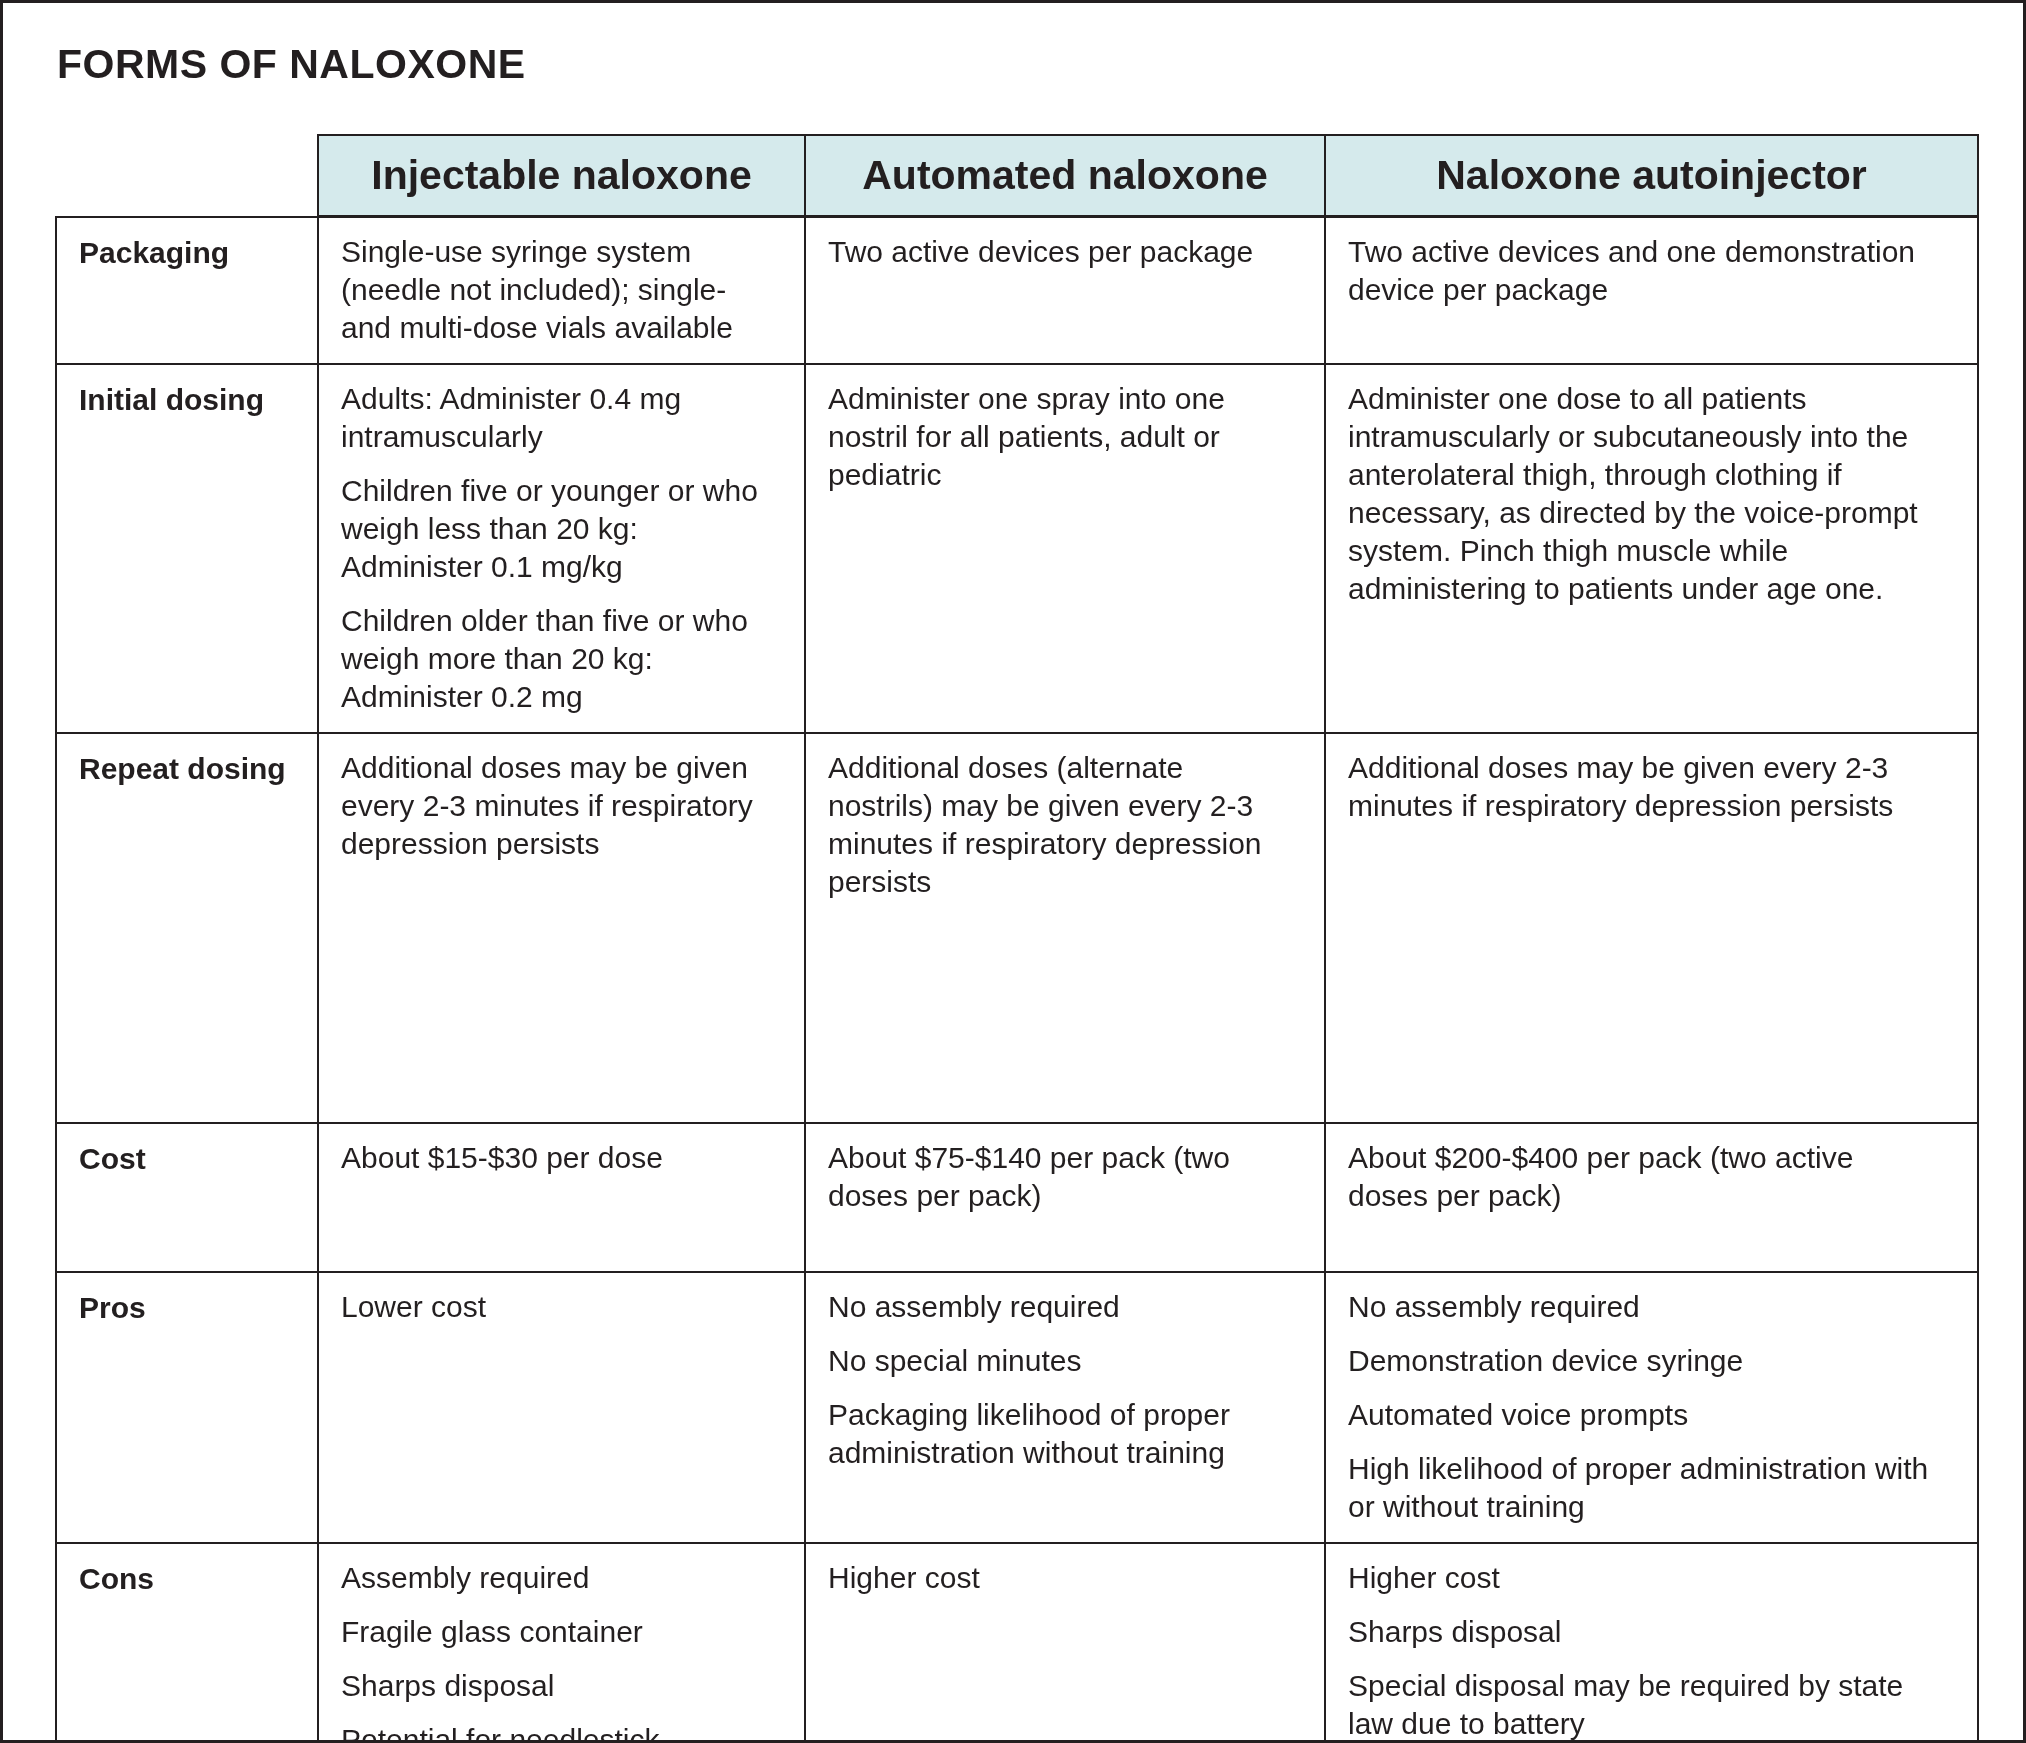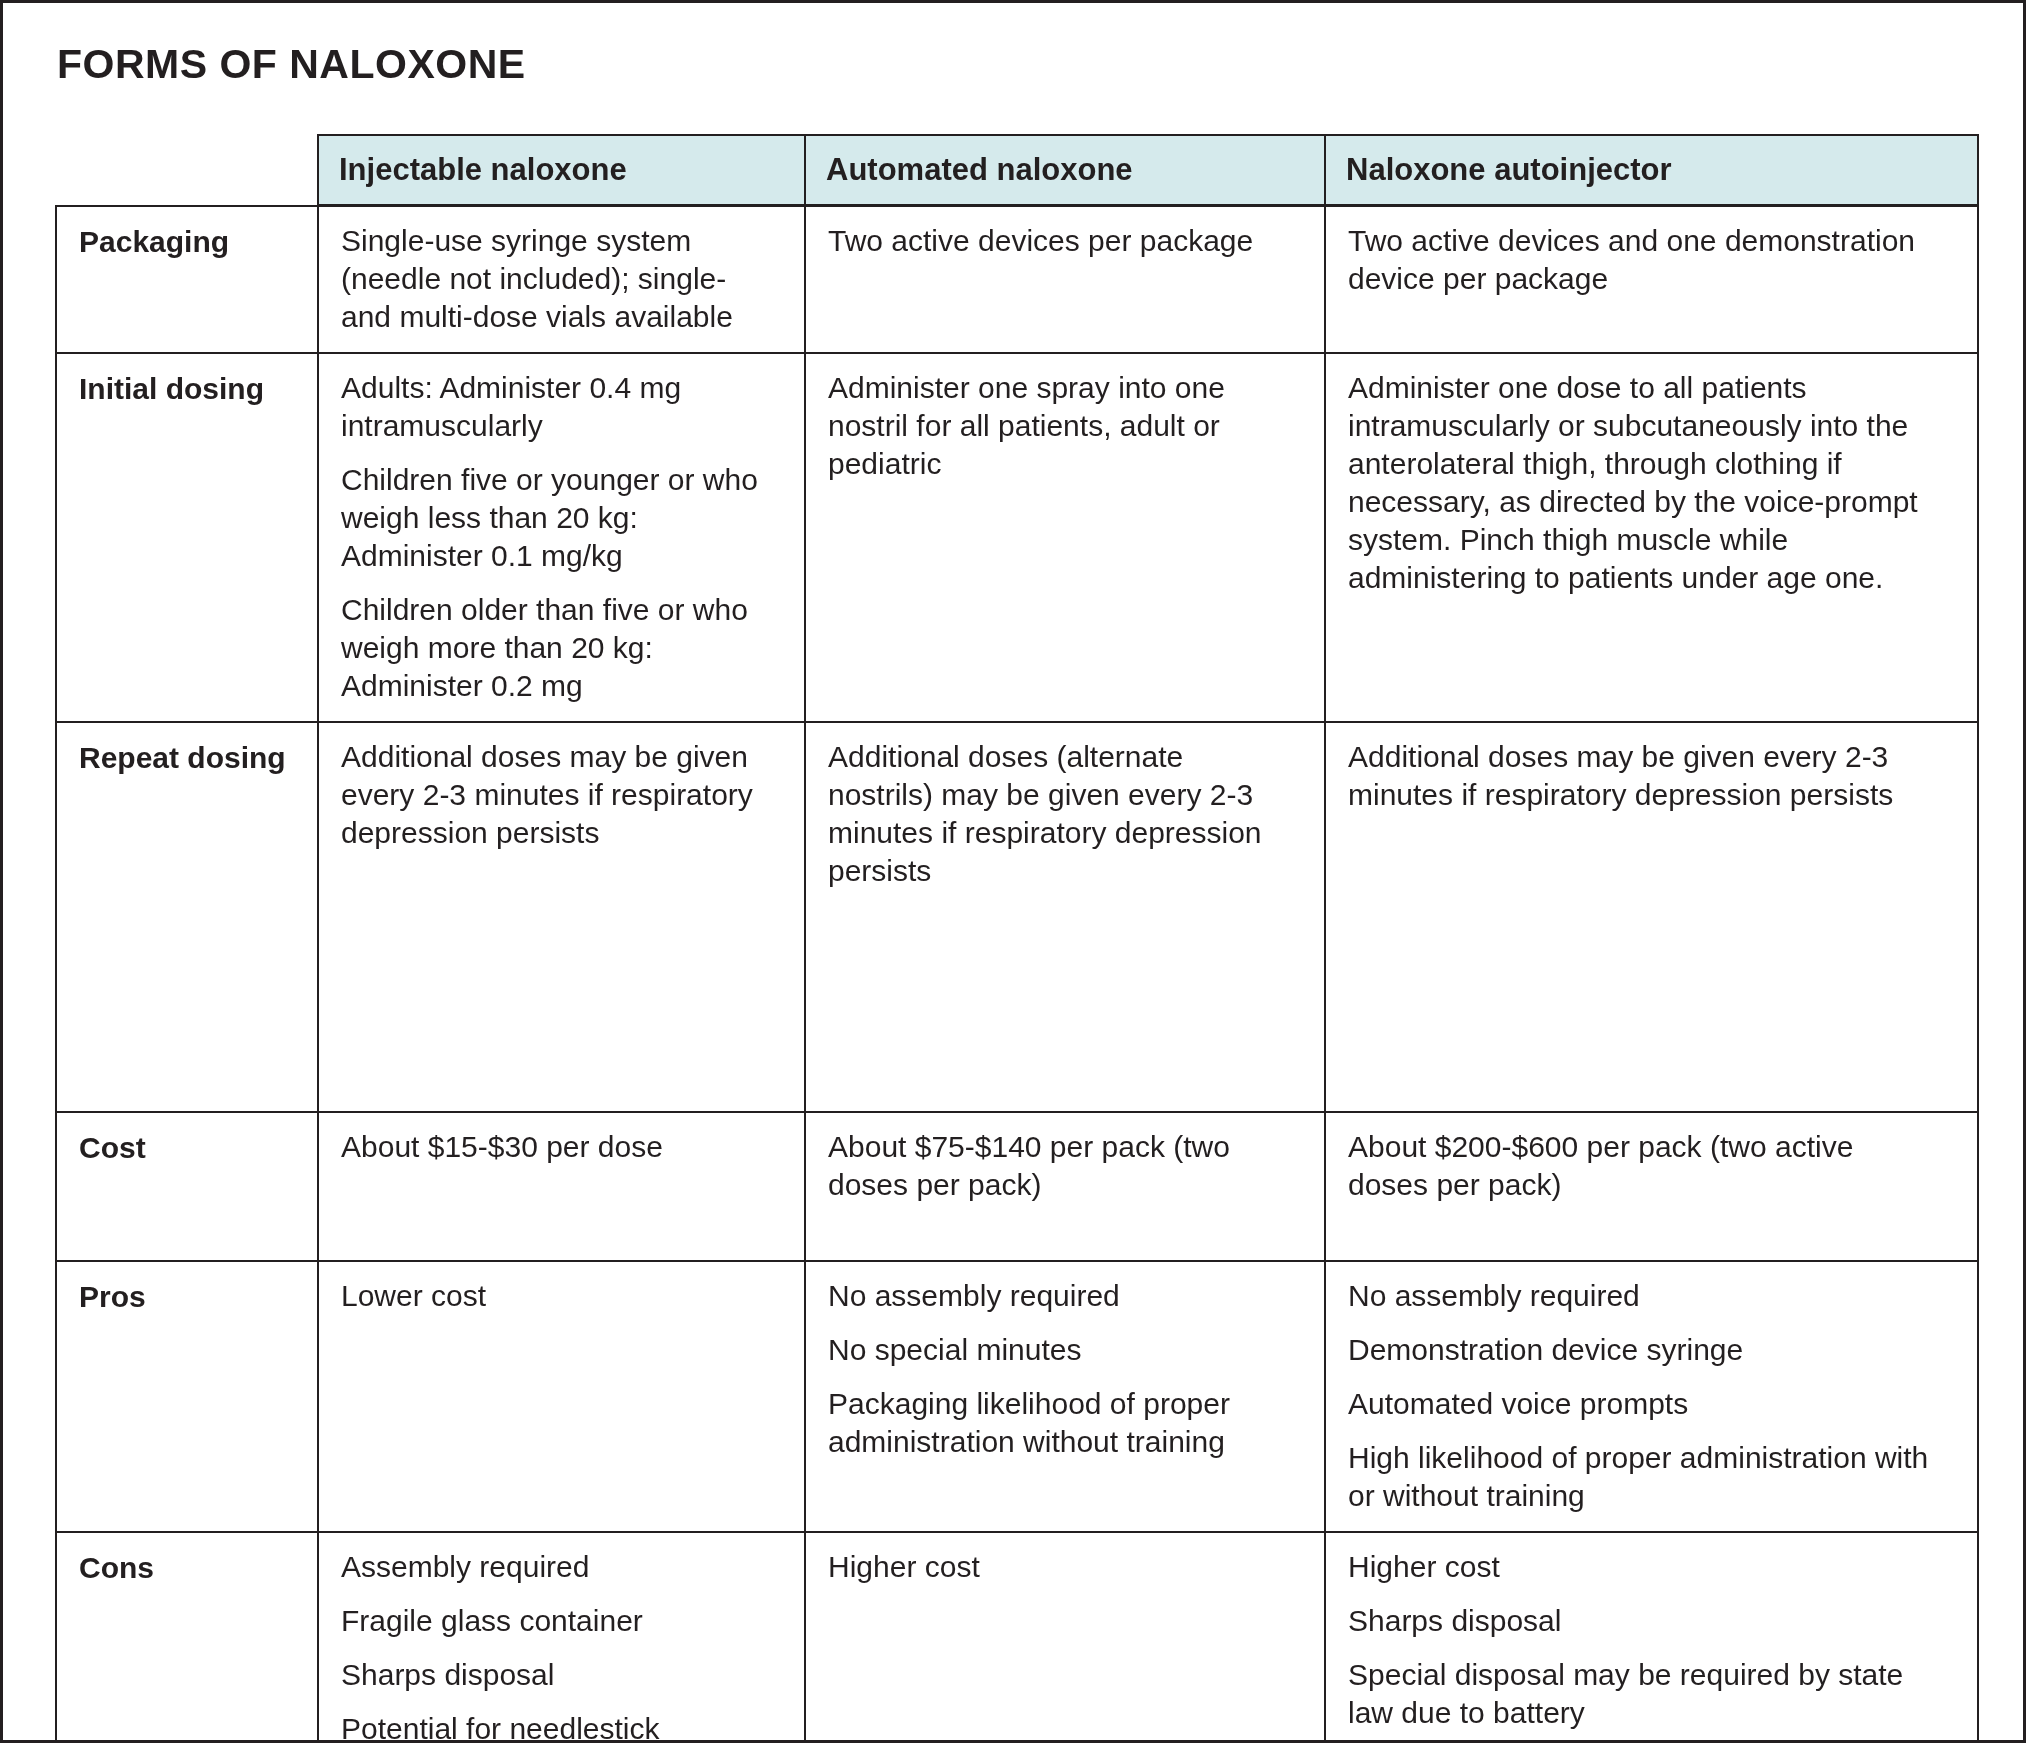"Injectable naloxone" thead th { font-size: 31px -> 41px; text-align: left -> center }
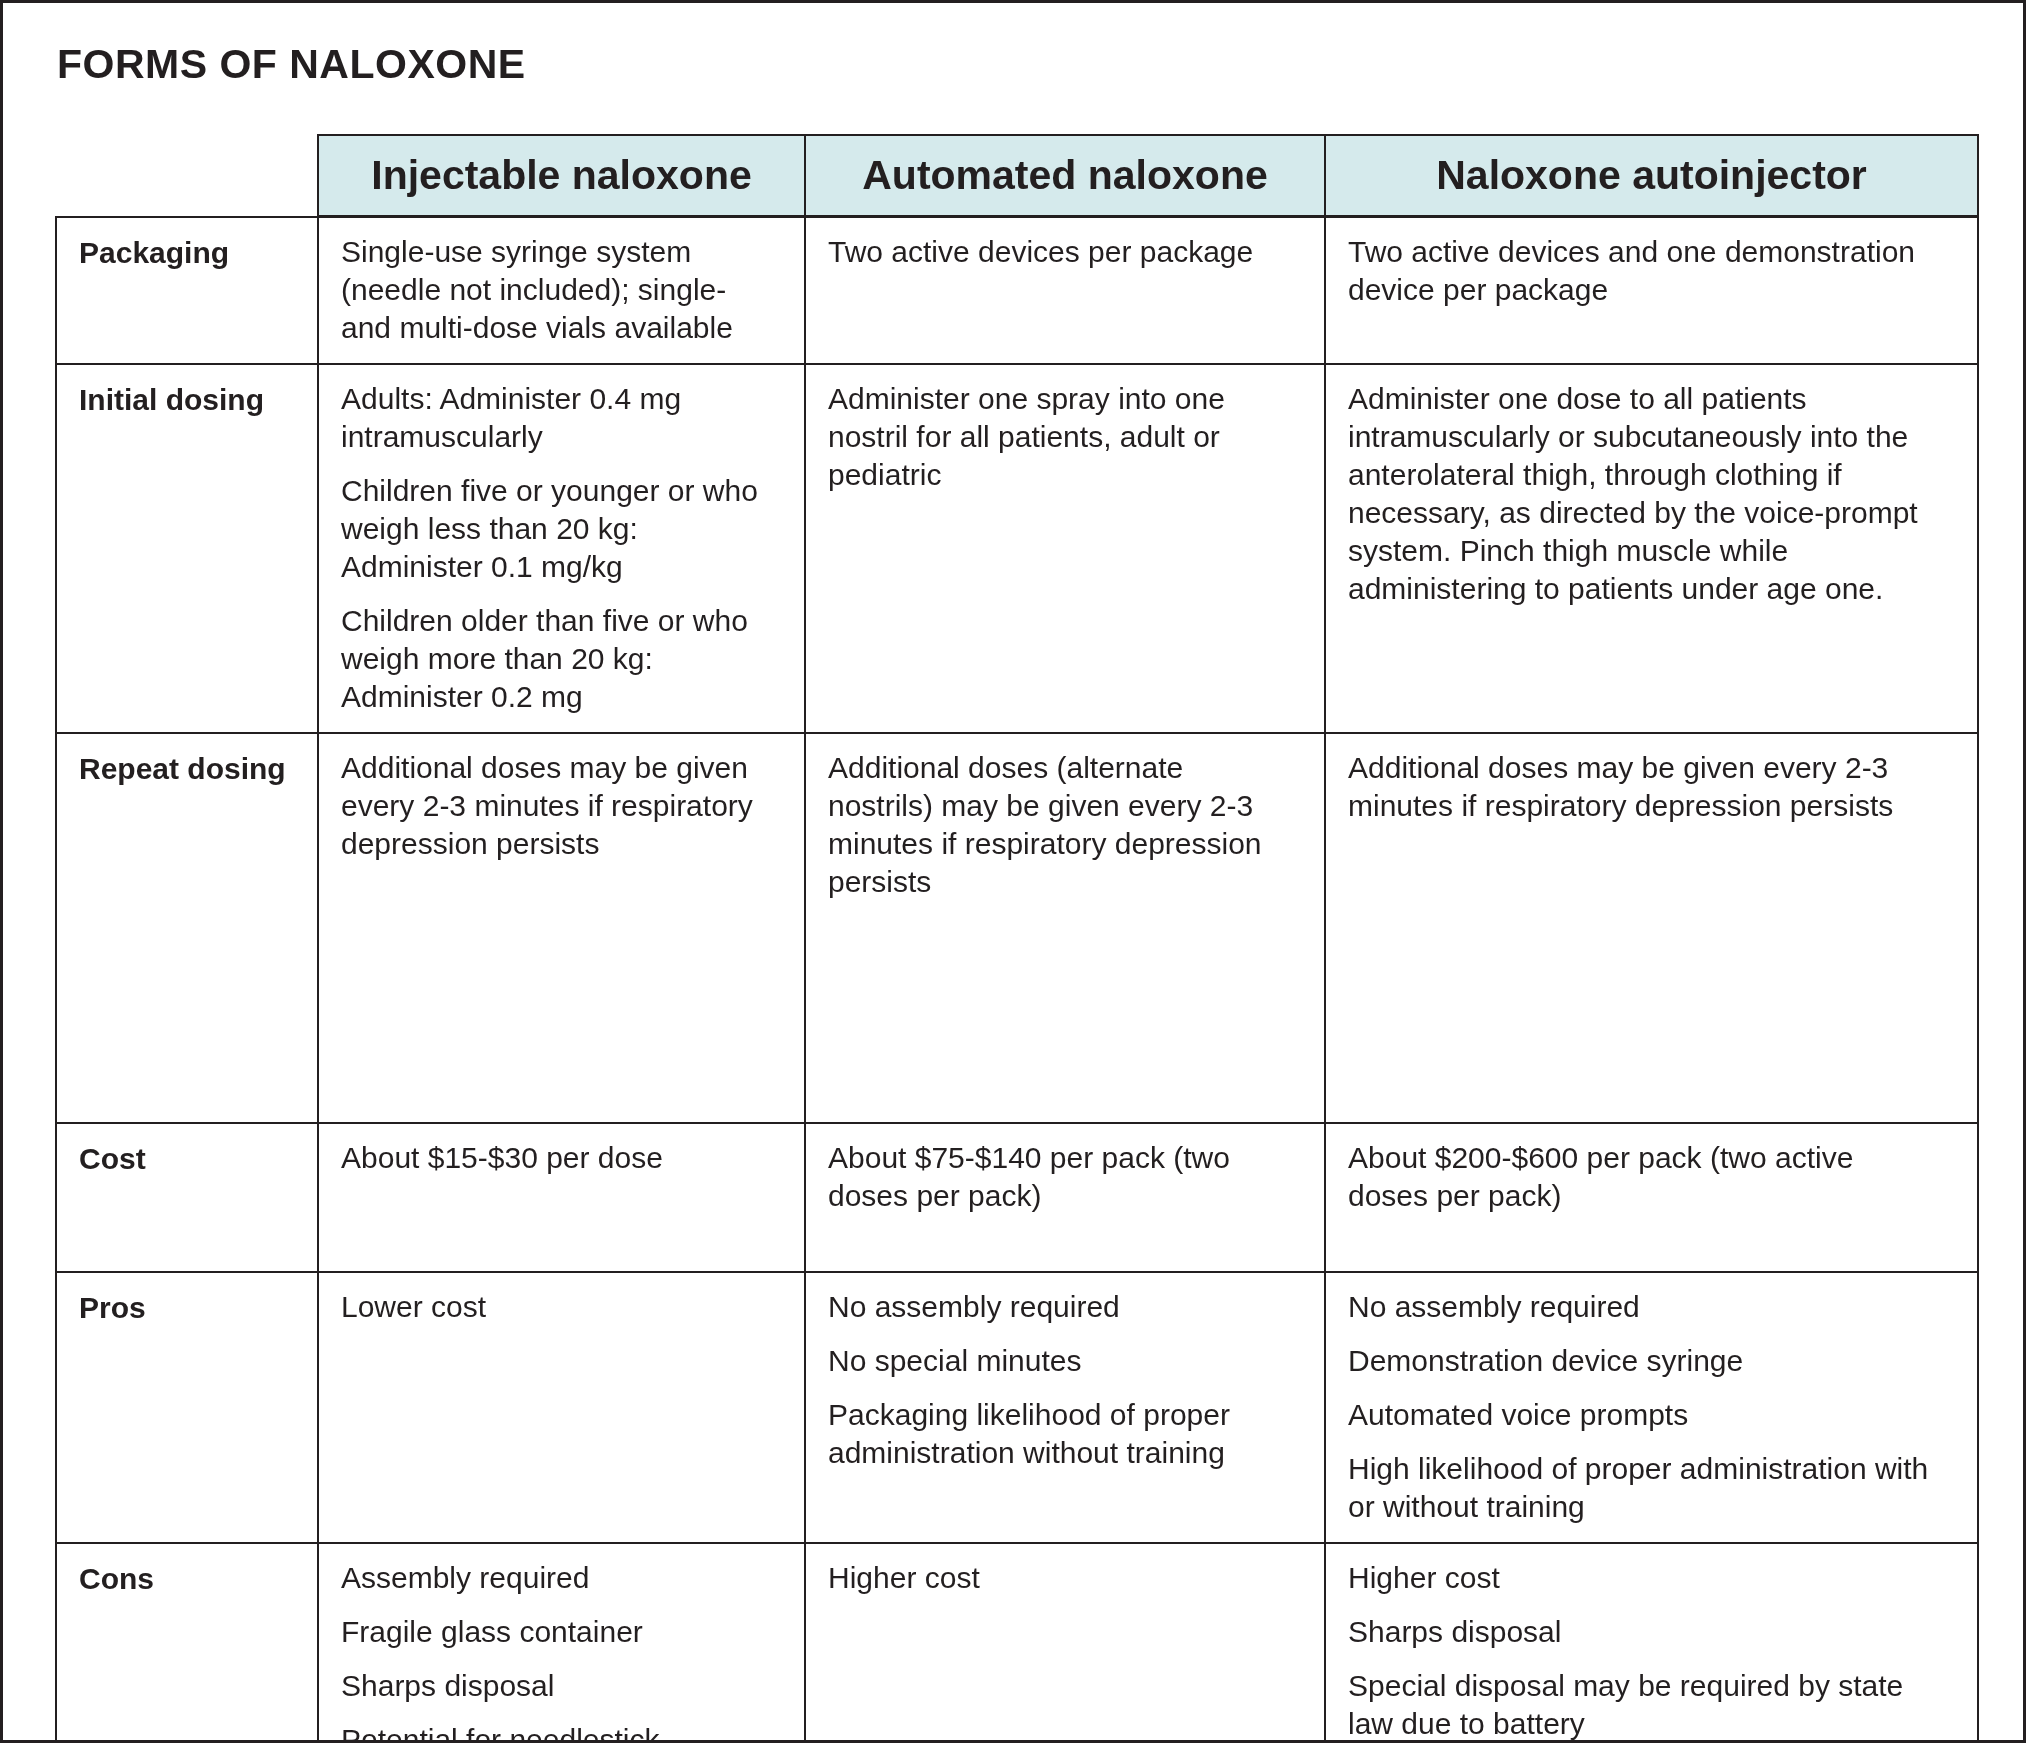"About $200-$600 per pack (two" p { text: $200-$600 -> $200-$400 }
